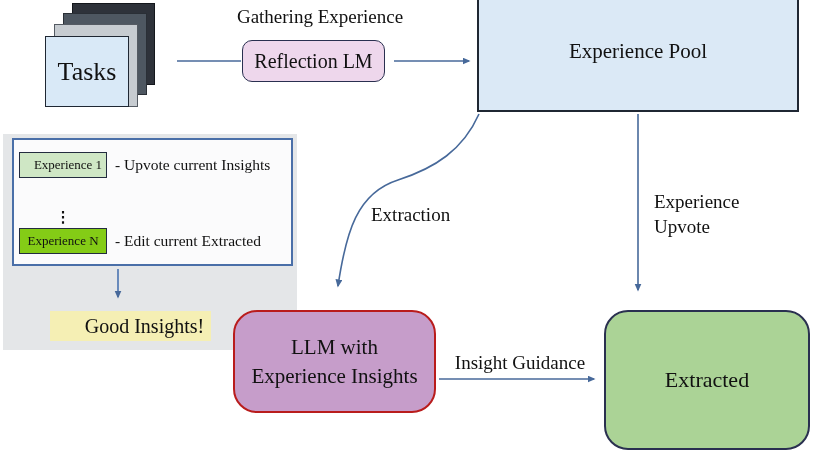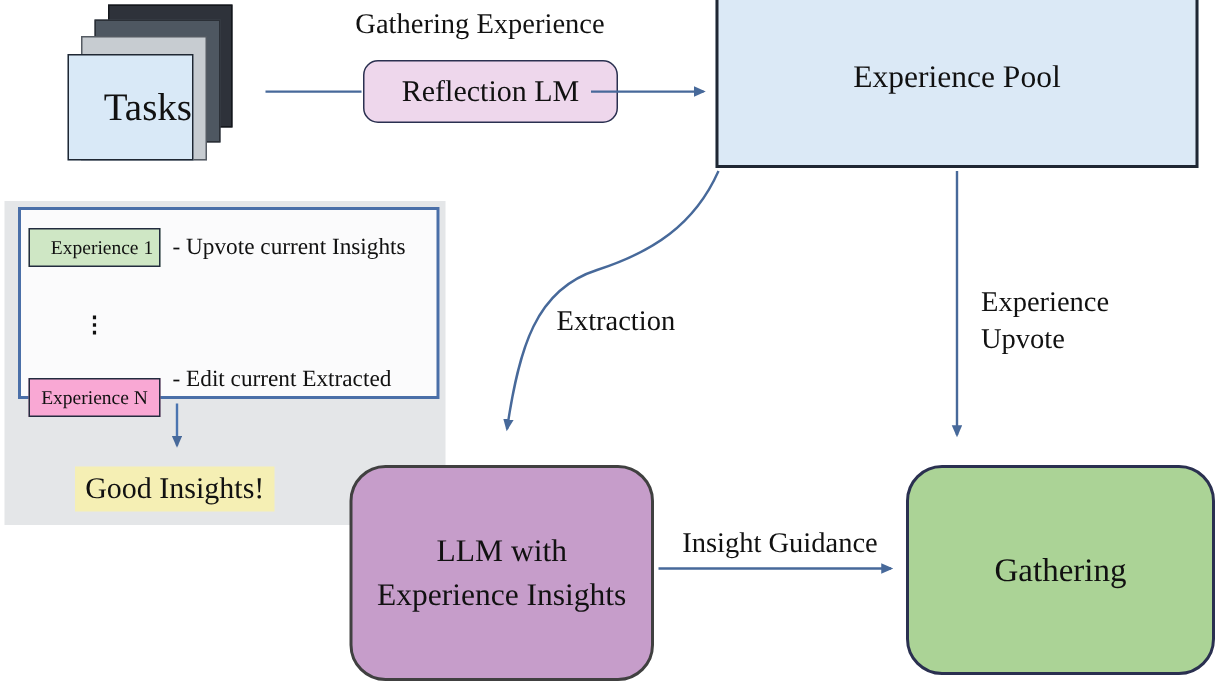"Tasks" .card-front { justify-content: flex-end -> center }
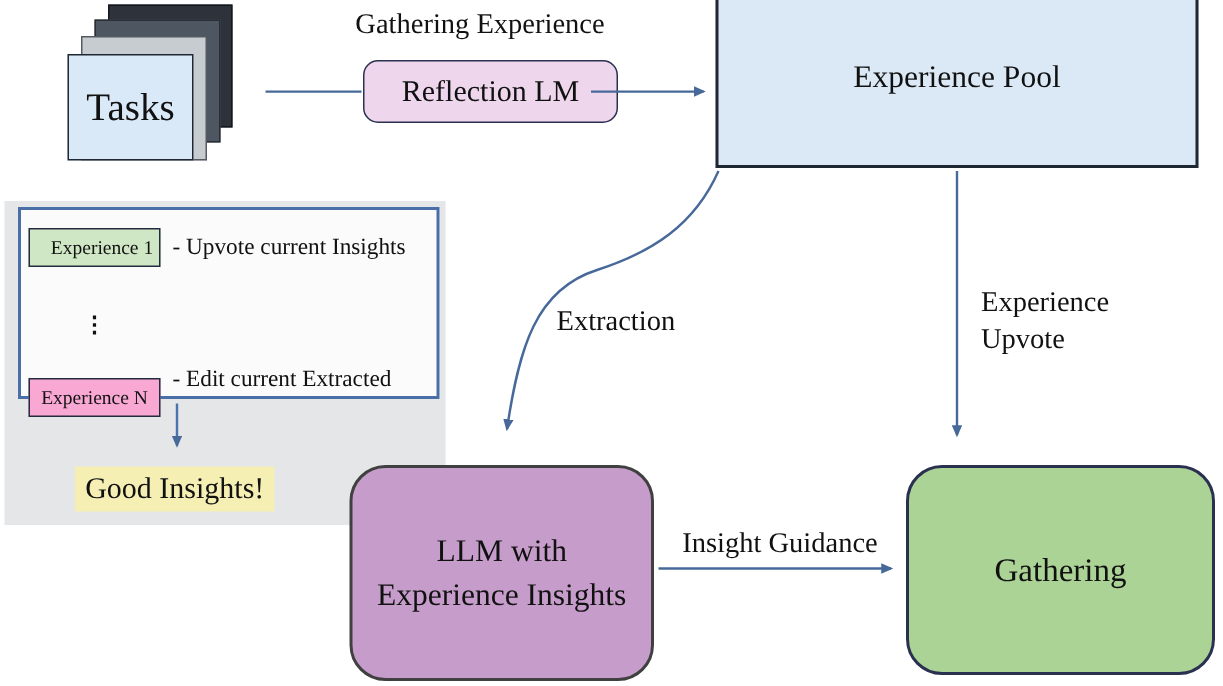"Reflection LM" .reflection { width: 170px -> 143px }
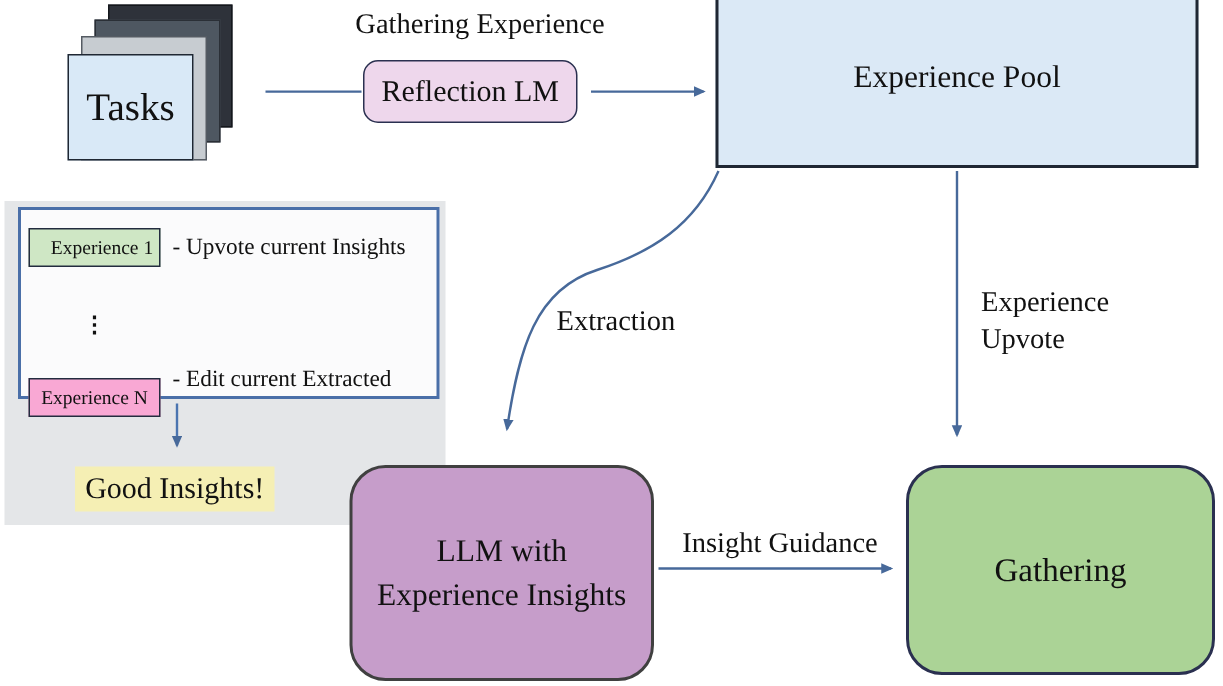"Experience N" div.exp-chip { background: #f9a8d4 -> #84cc16; margin-top: 24px -> none }
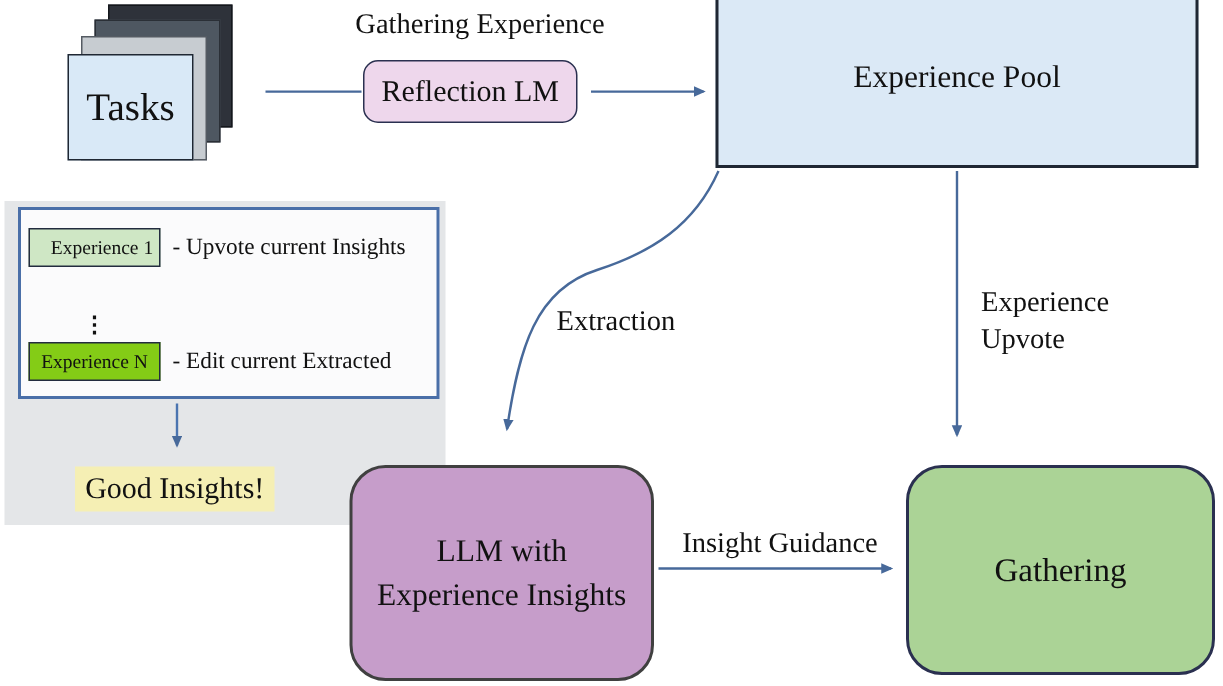"Good Insights!" .good { padding-left: none -> 28px }
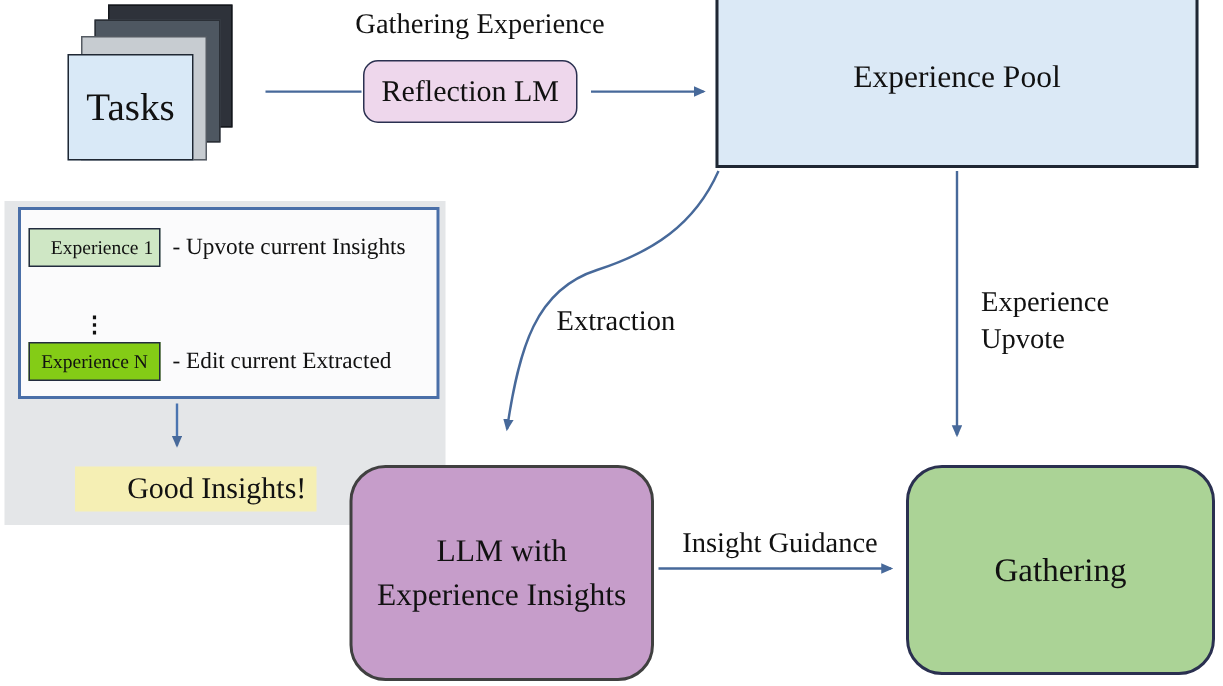"LLM with" .llm { border: 2px solid #404040 -> 2px solid #b91c1c; height: 144px -> 103px }
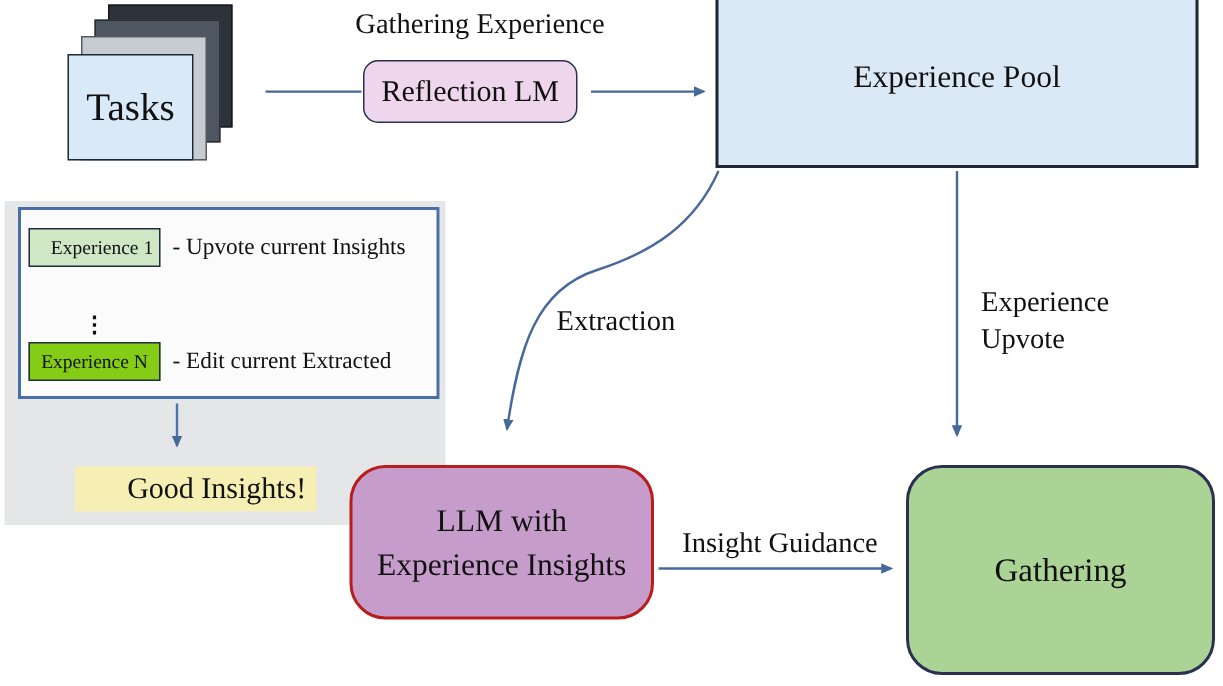"Gathering" span { text: Gathering -> Extracted }
